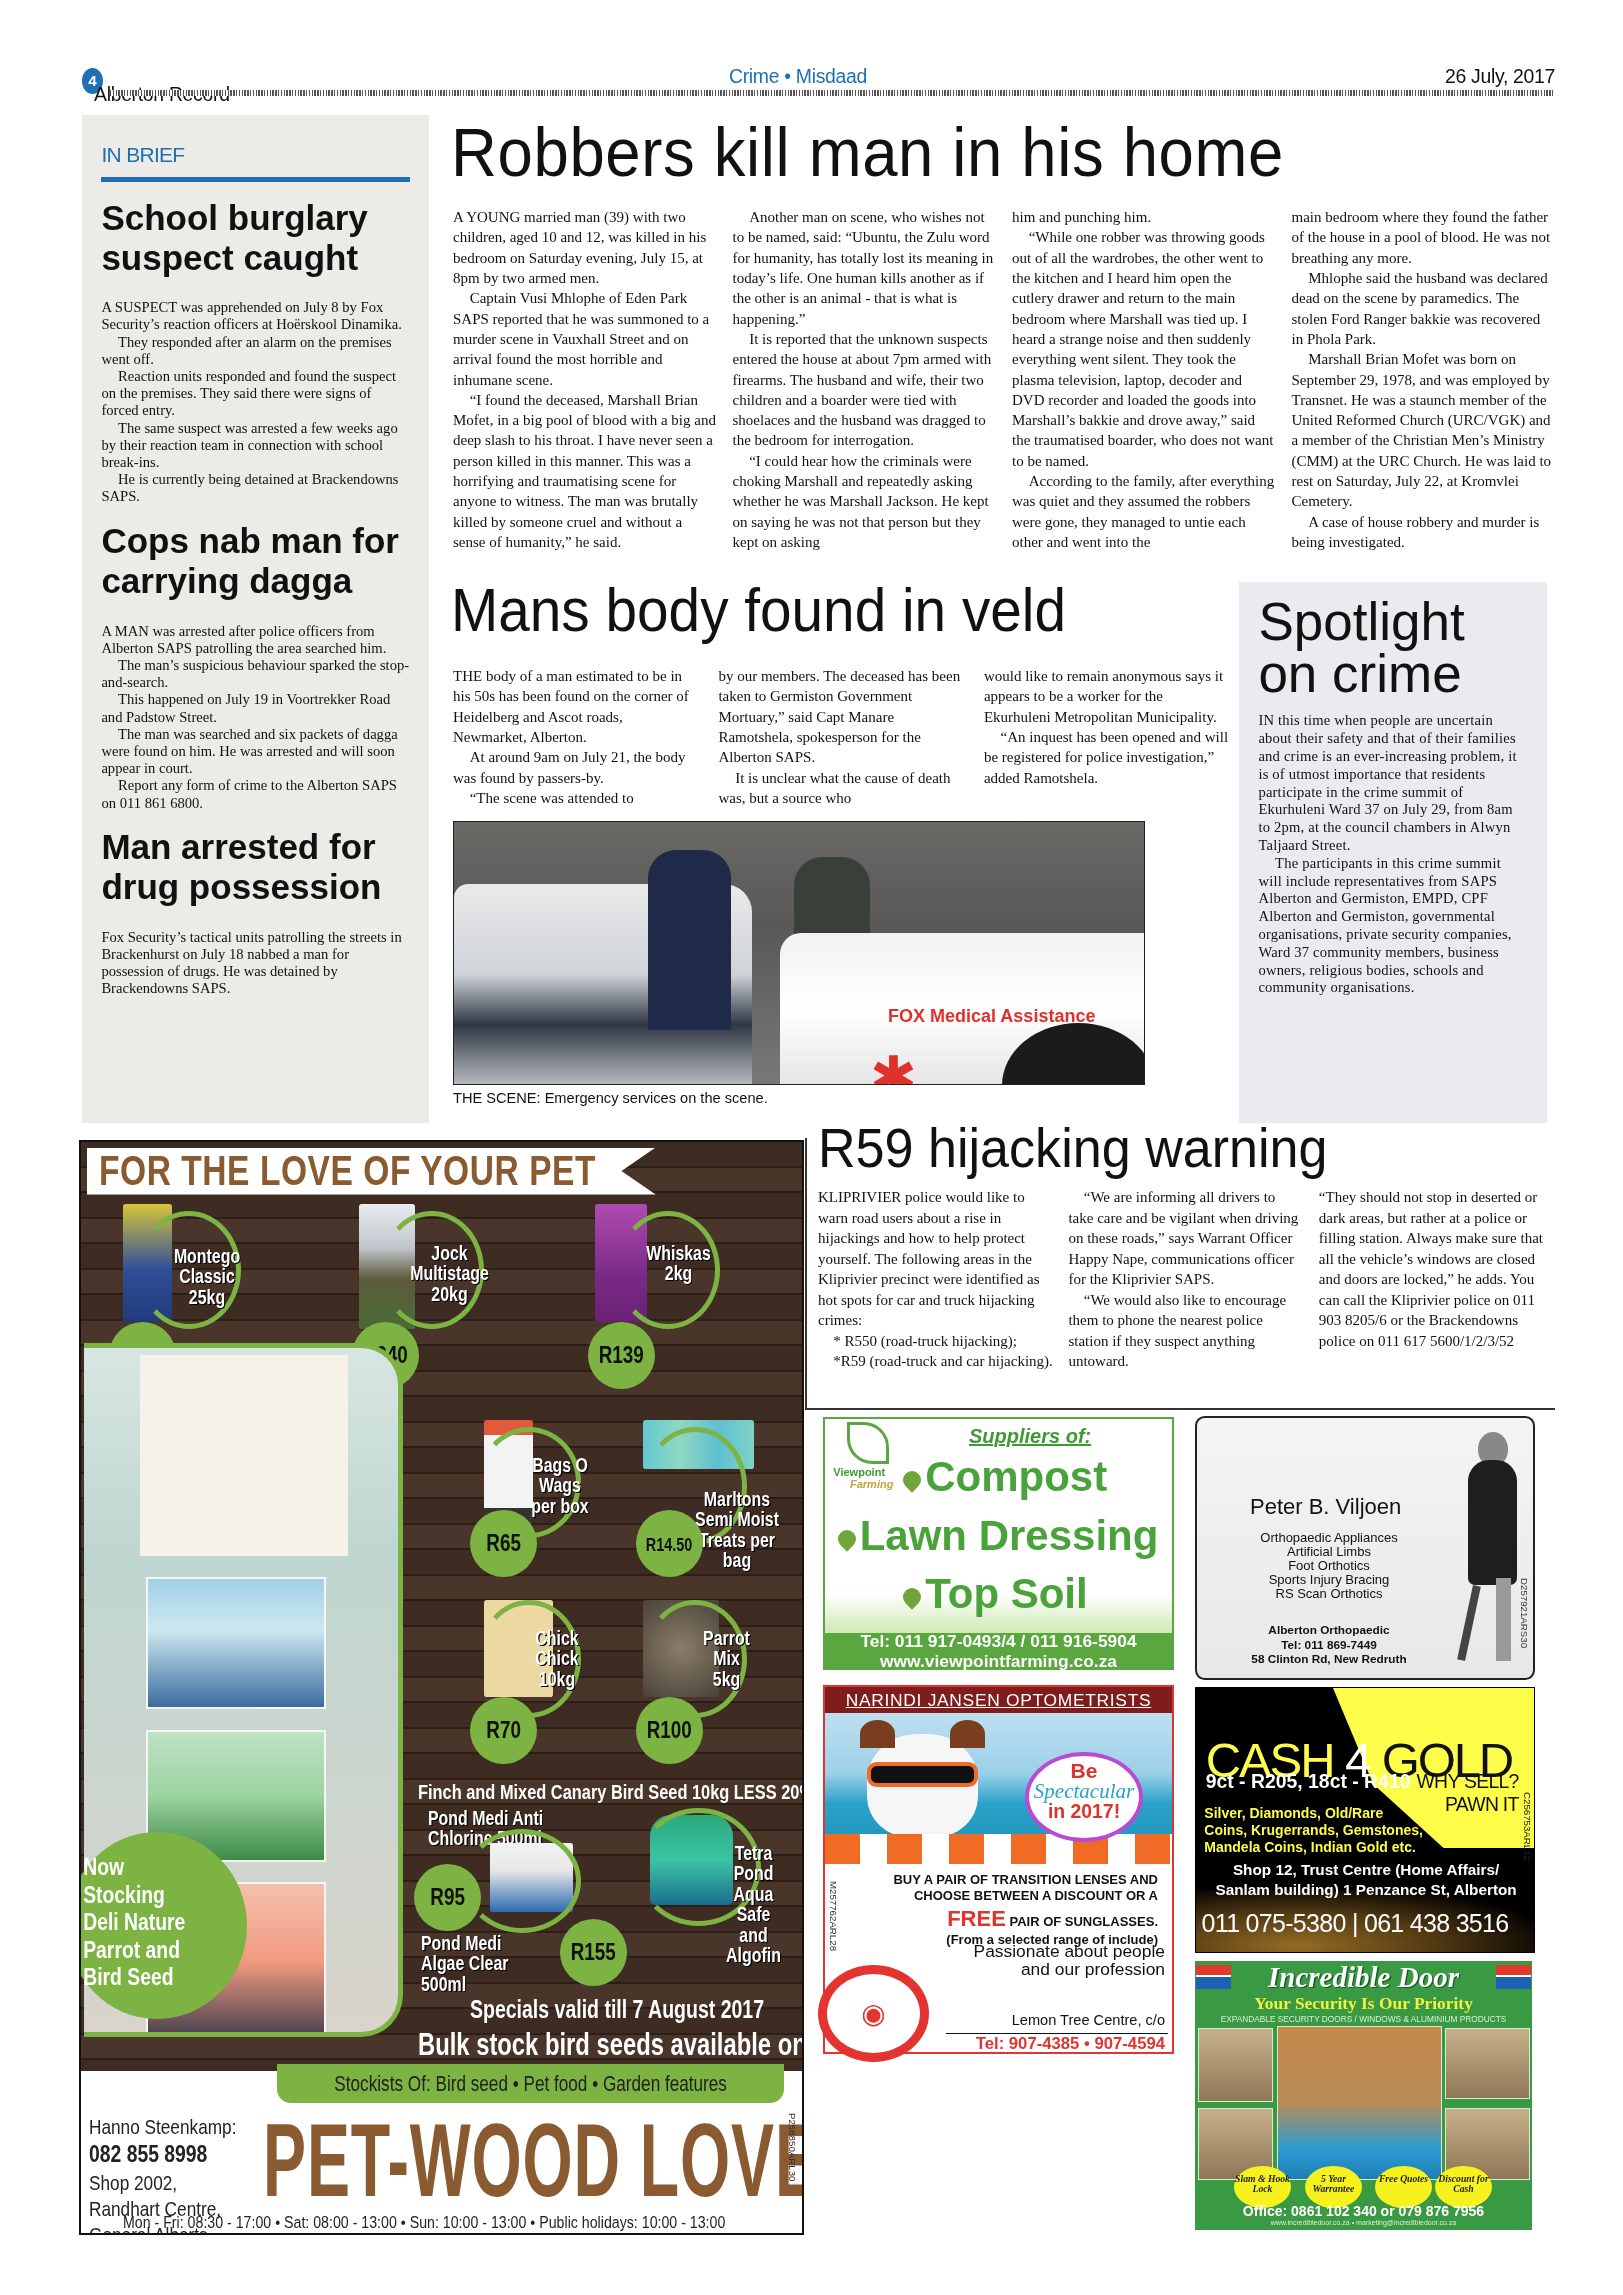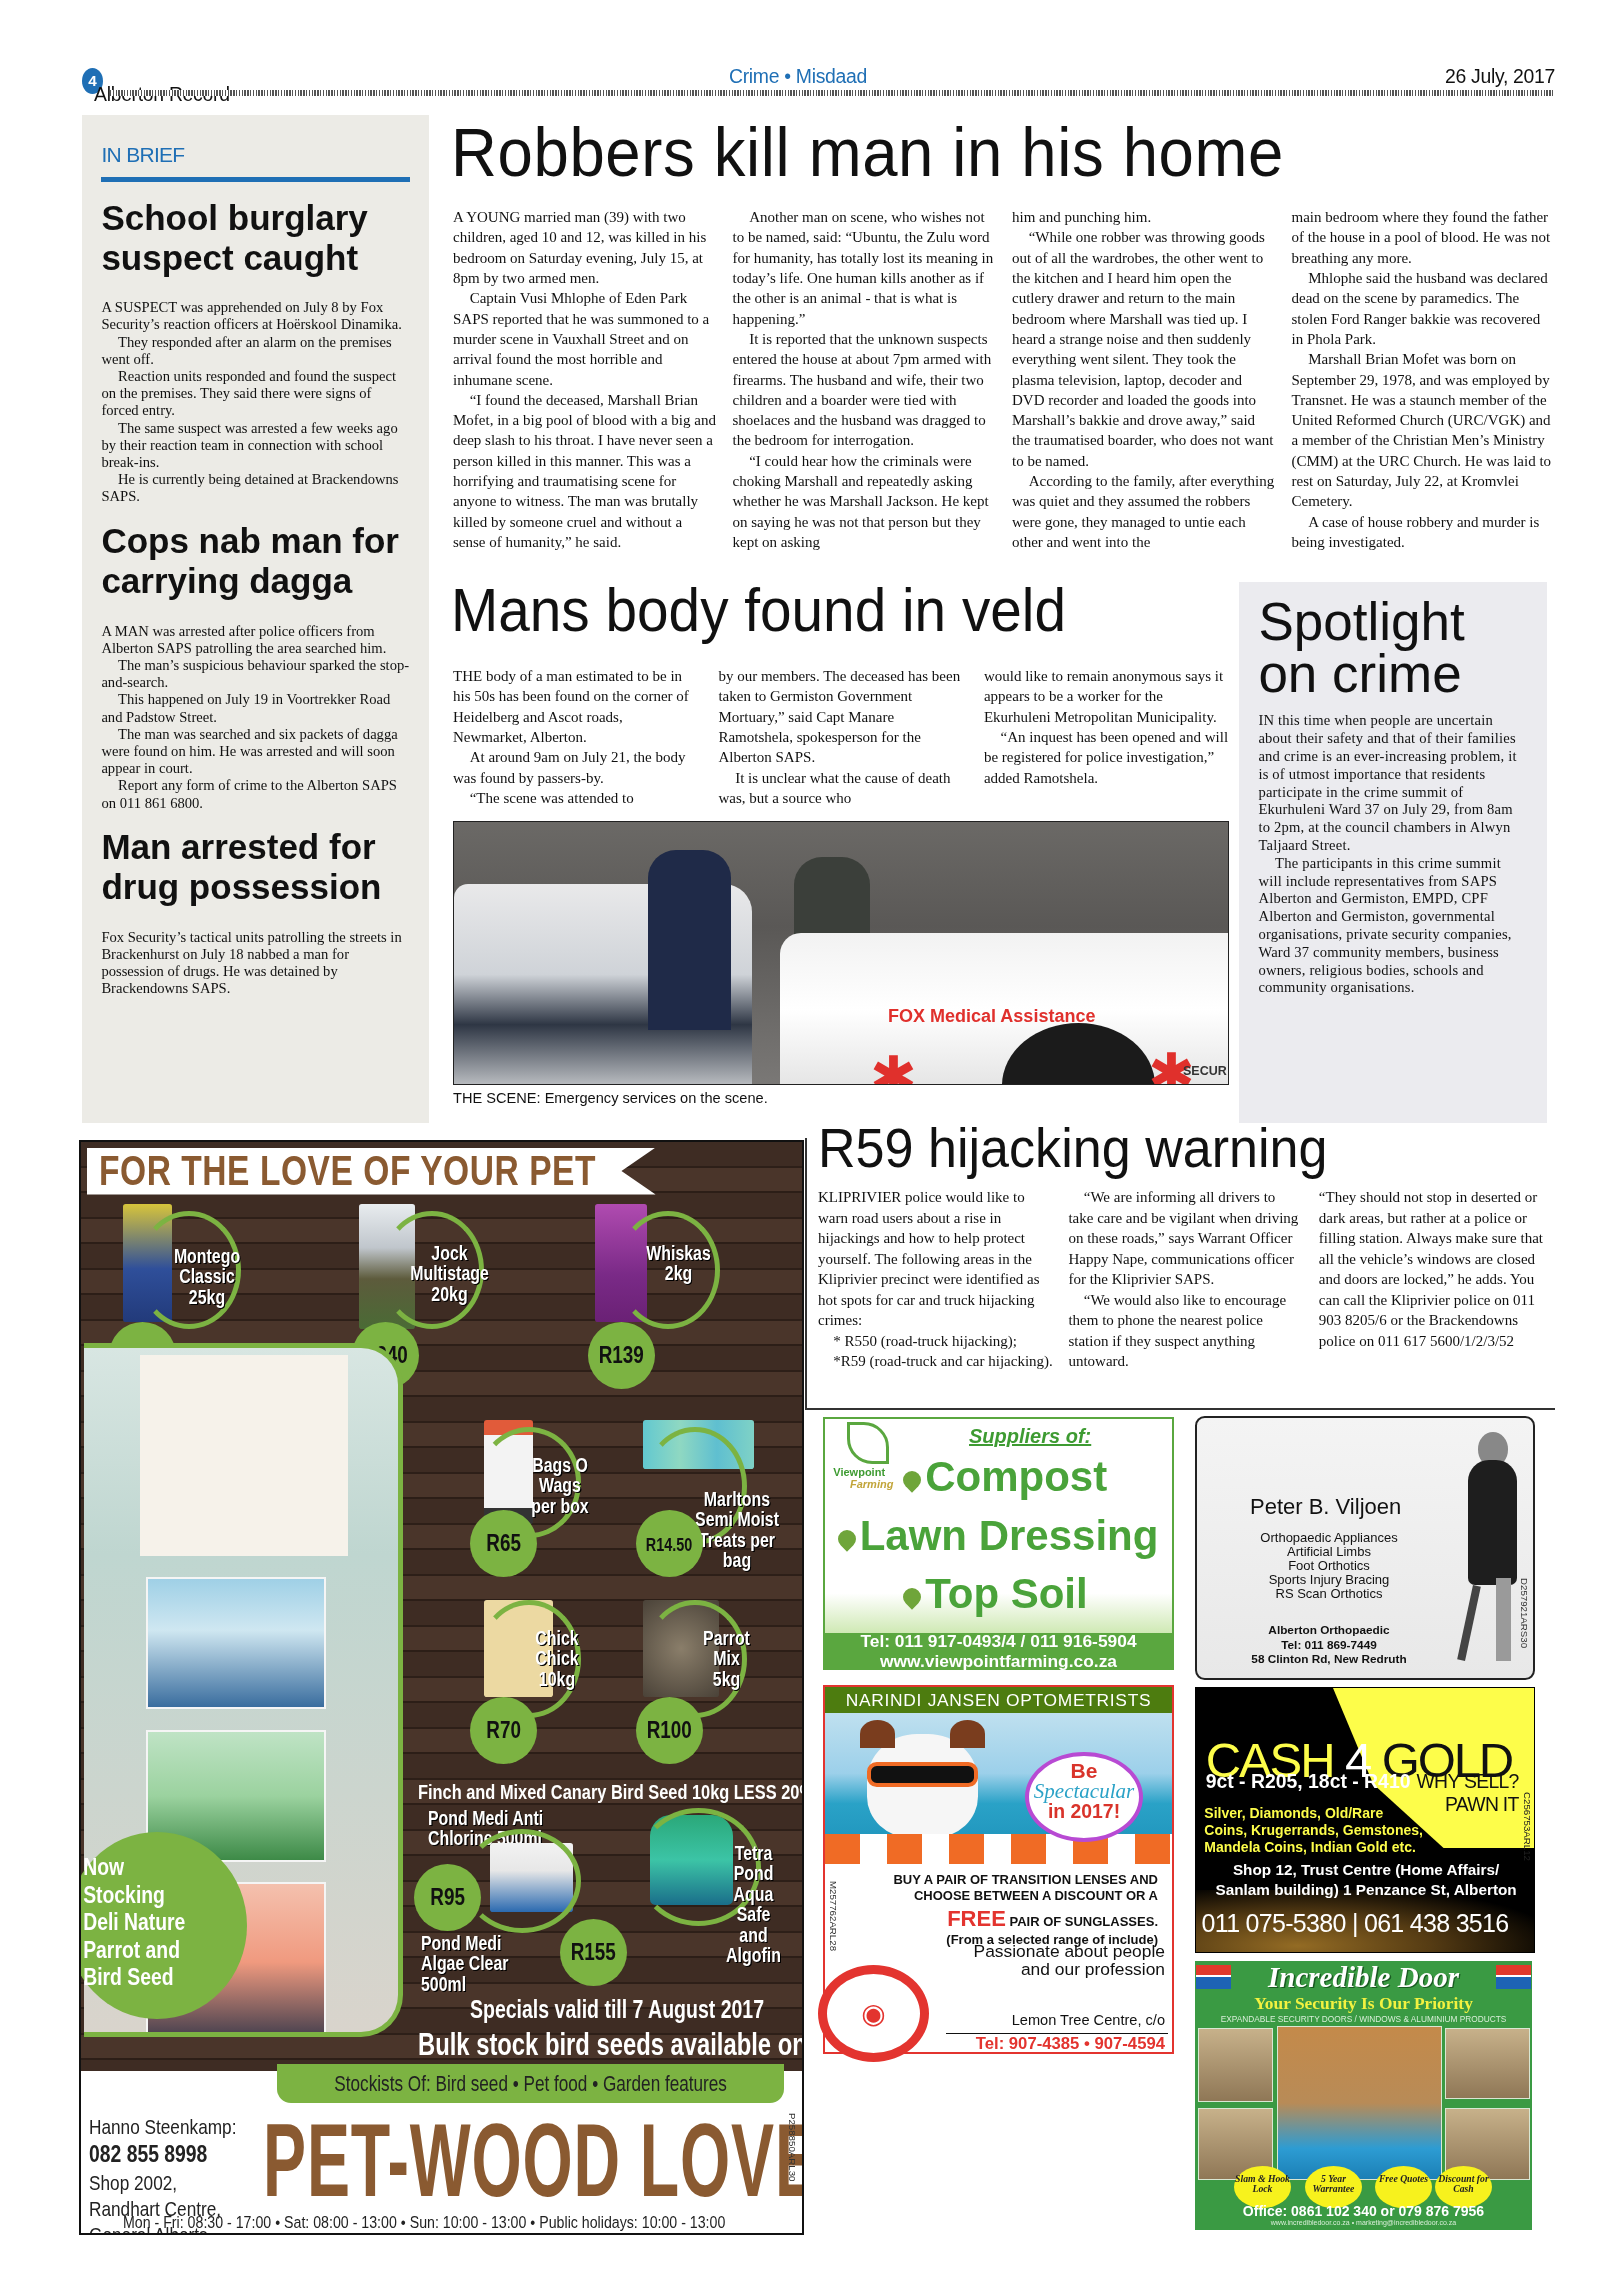"FOX Medical Assistance" .photo { width: 776px -> 692px }
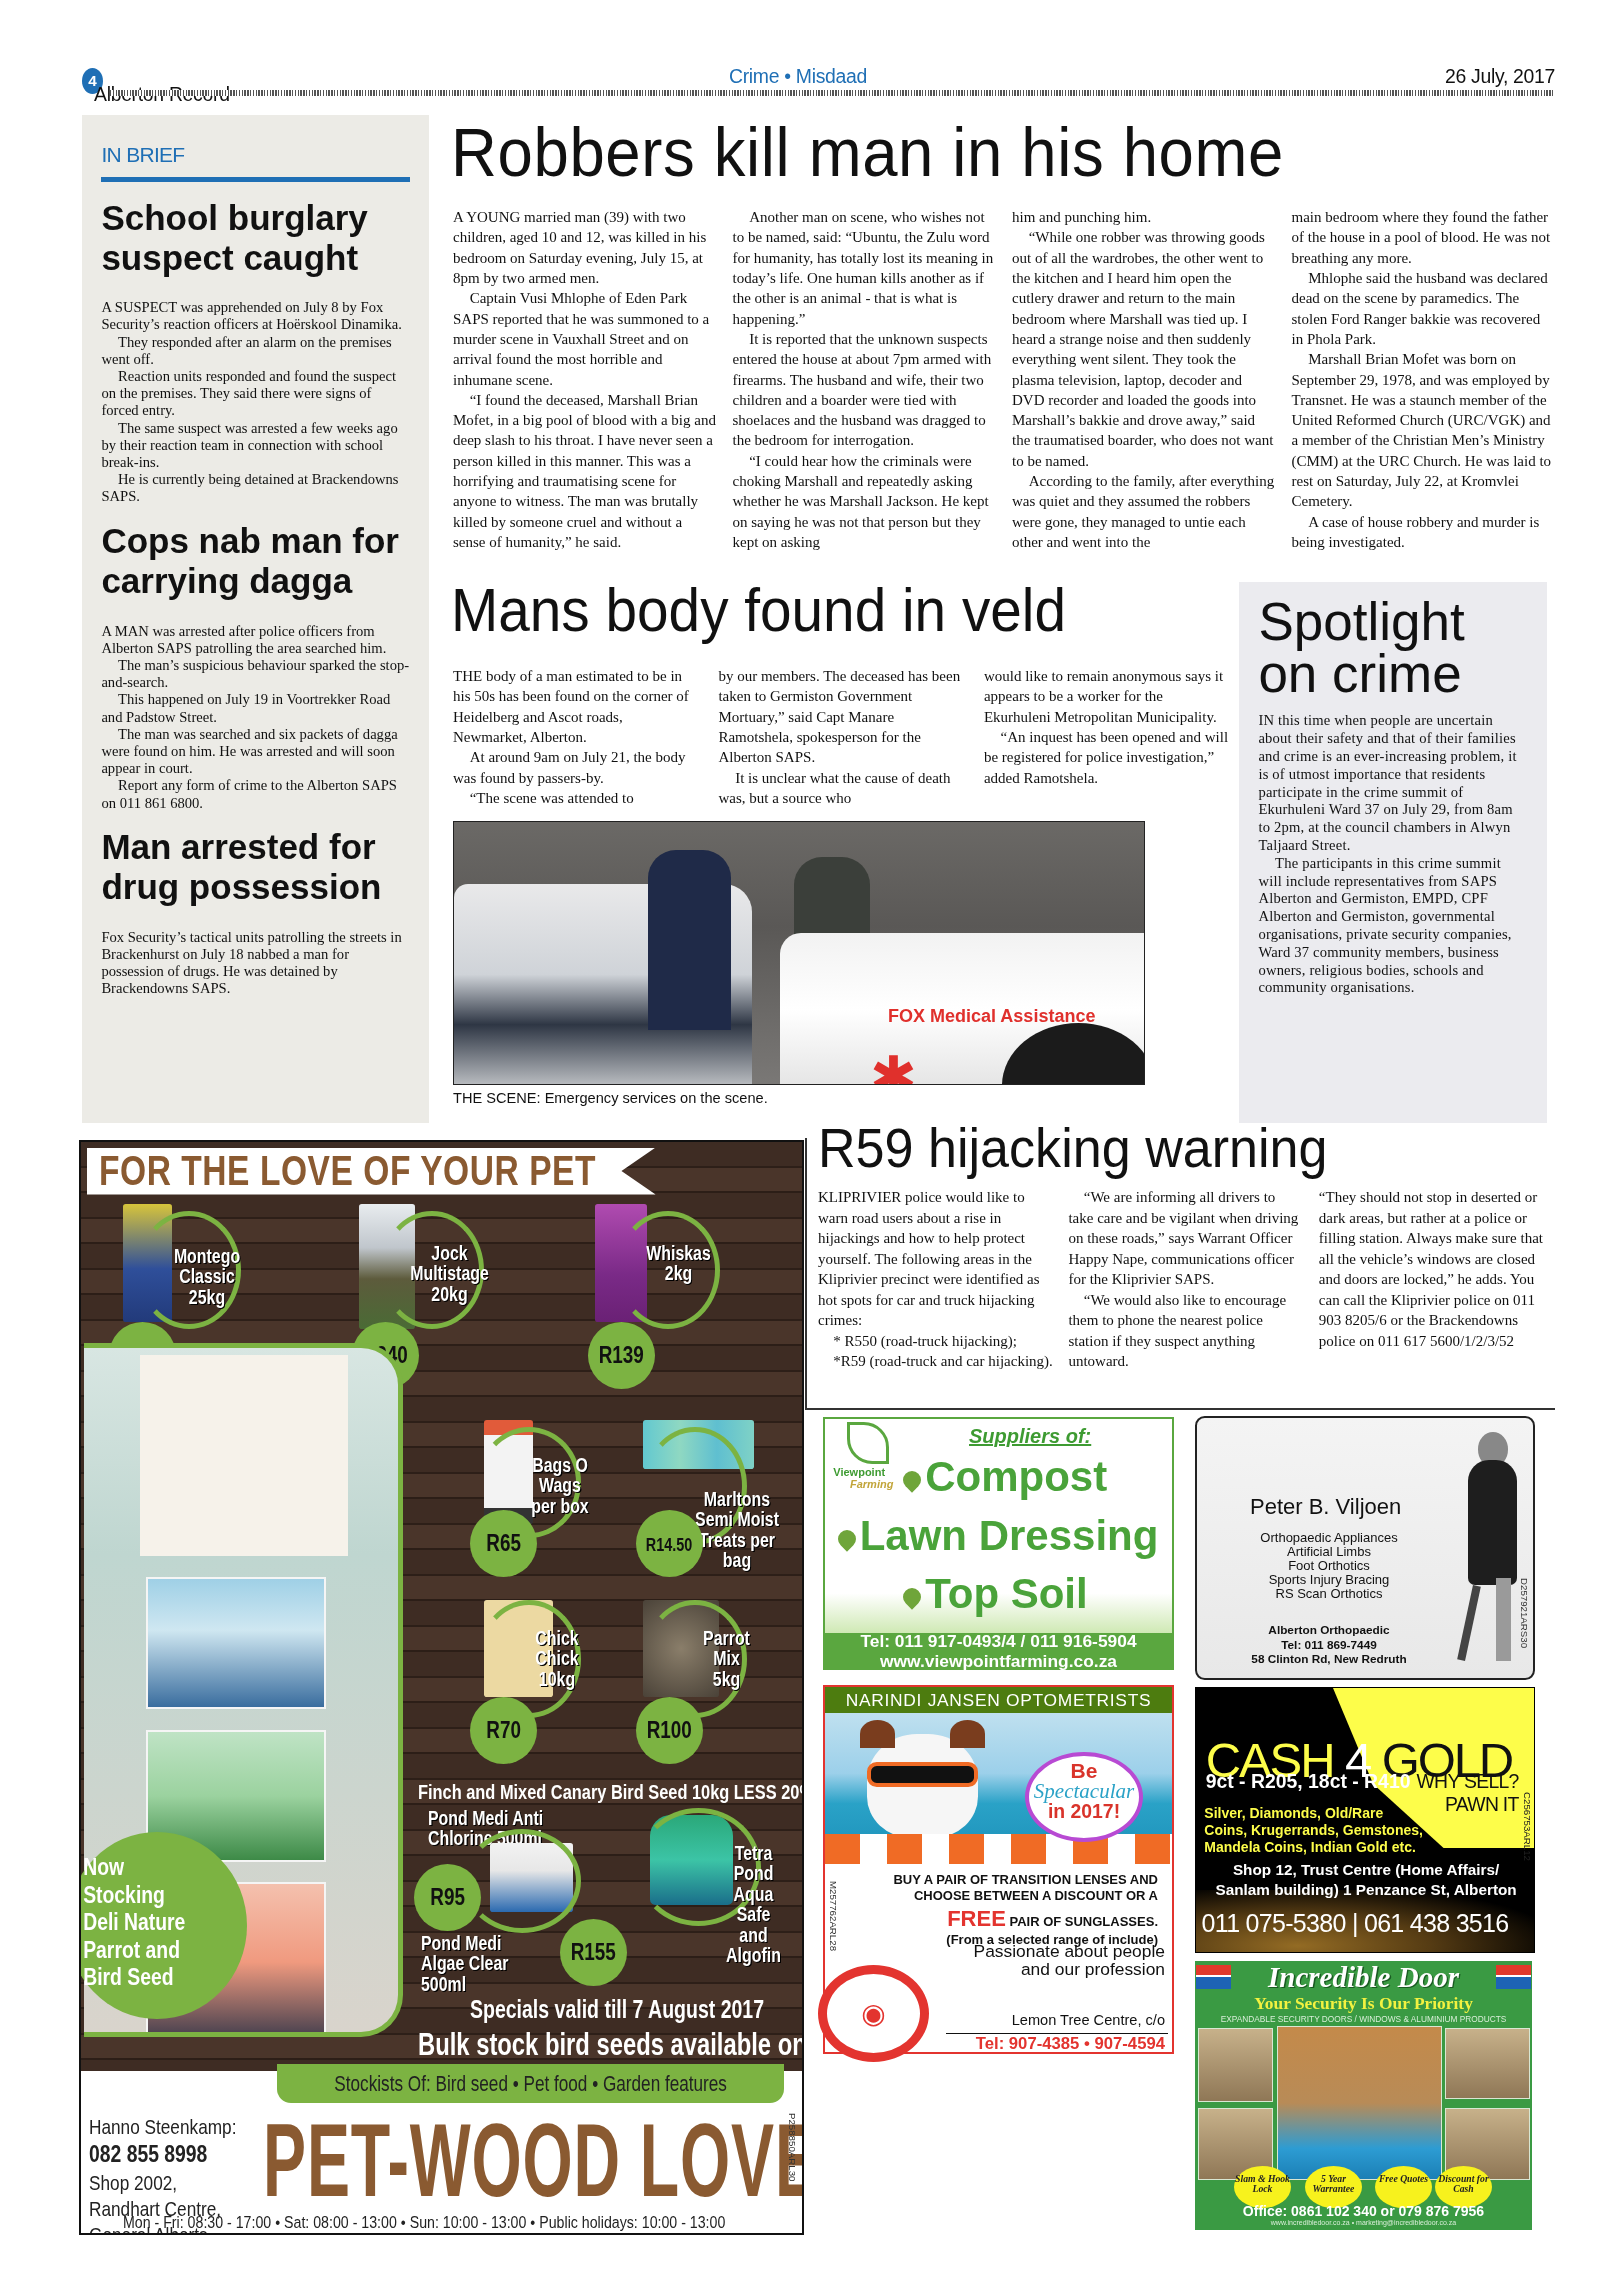"NARINDI JANSEN OPTOMETRISTS" .opto-head { background: #4d7c0f -> #7f1d1d; text-decoration: none -> underline }
